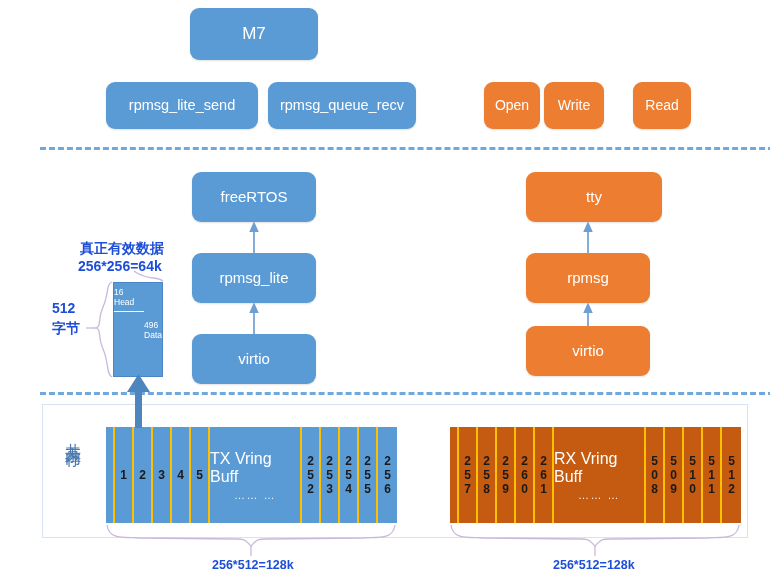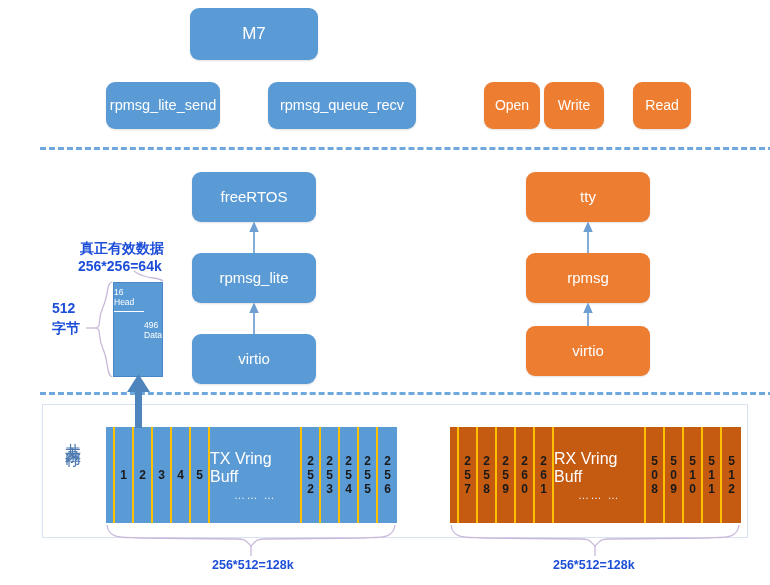"rpmsg_lite_send" div.rbox { width: 114px -> 152px }
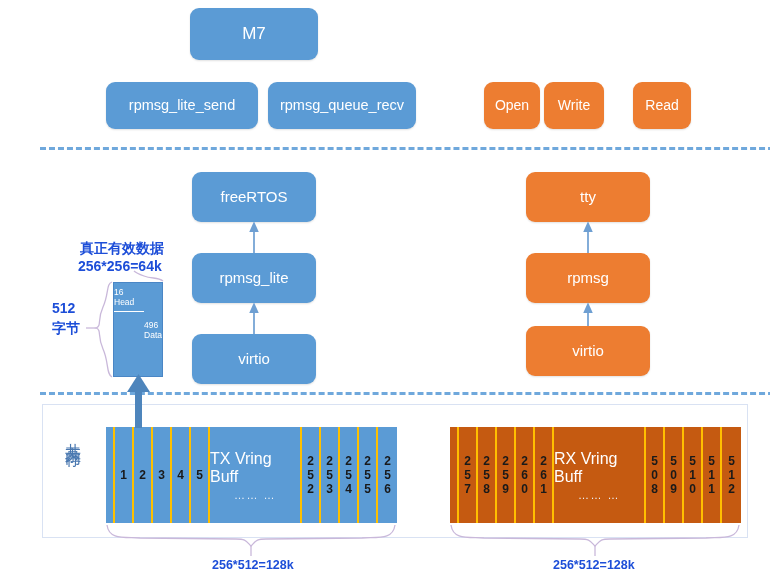"tty" div.rbox { width: 124px -> 136px }
